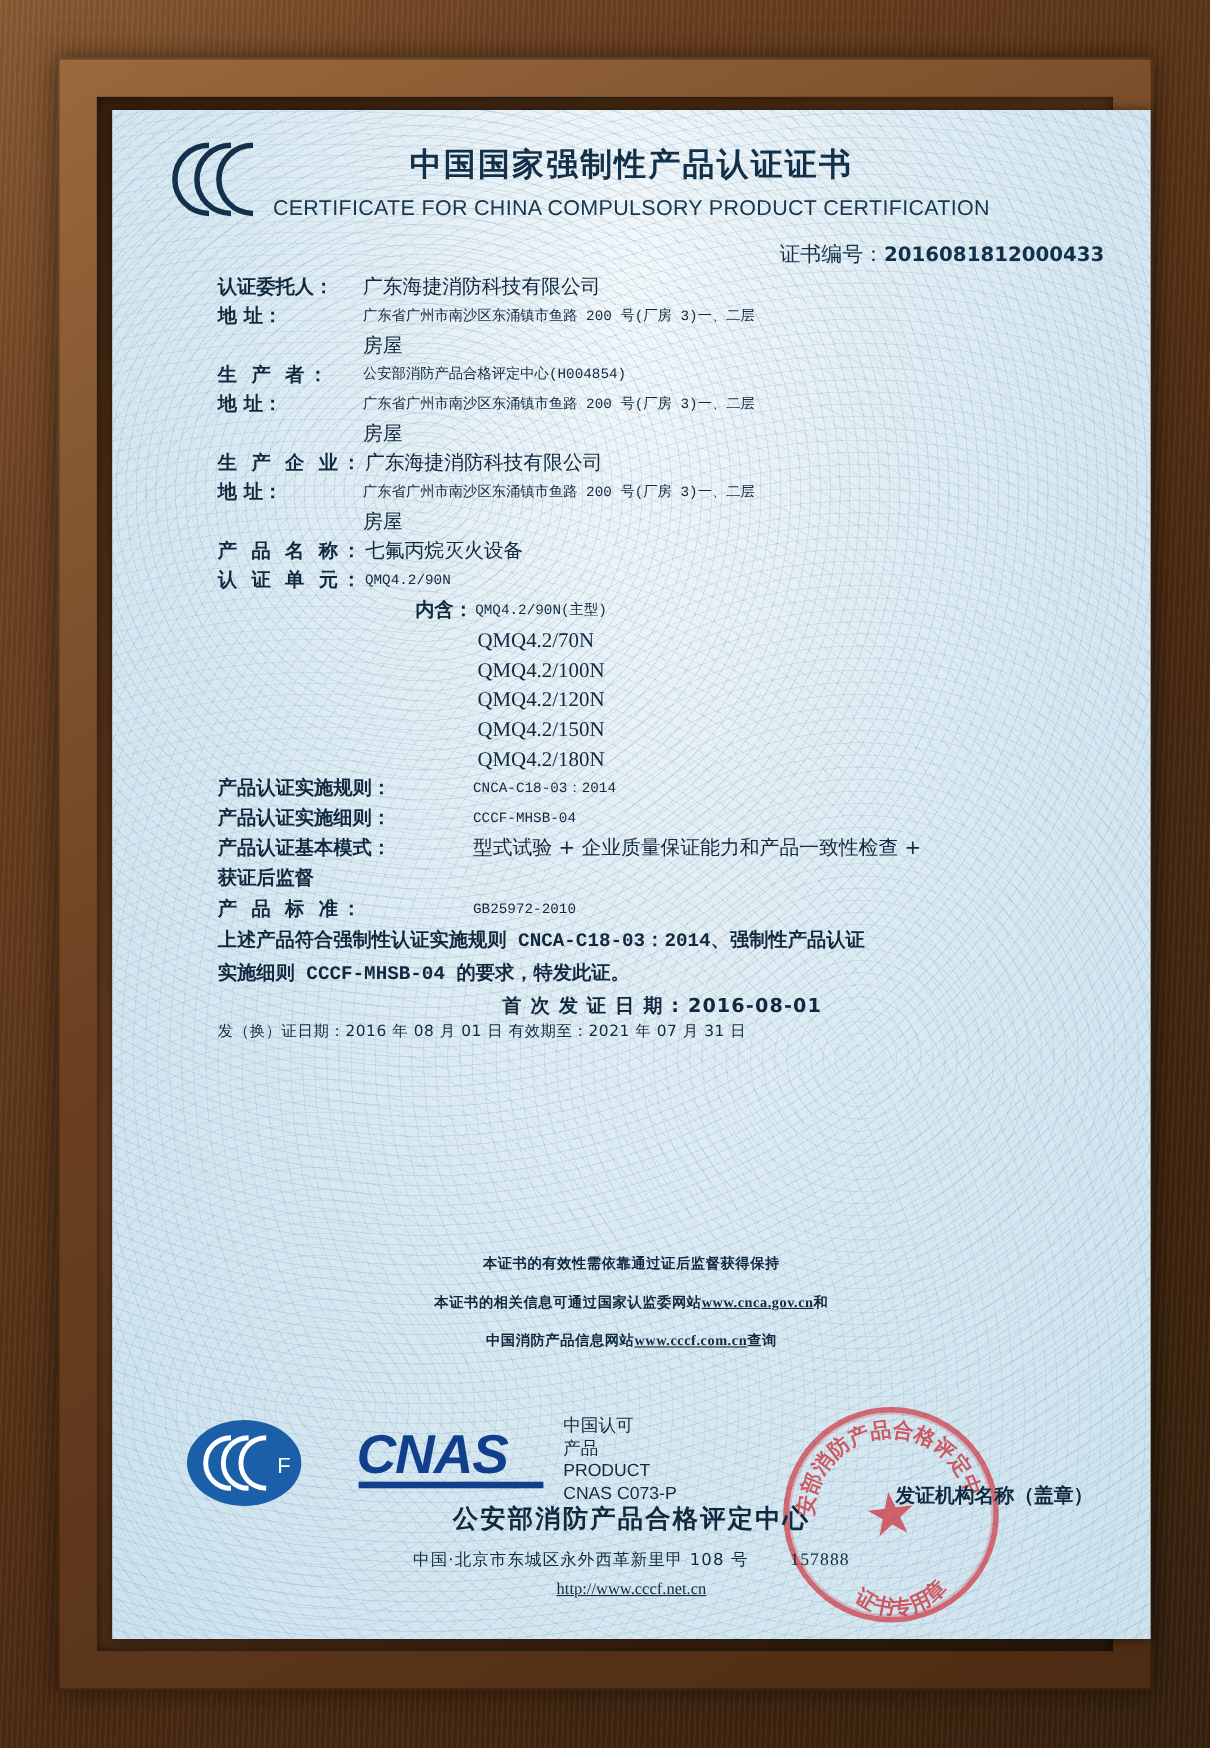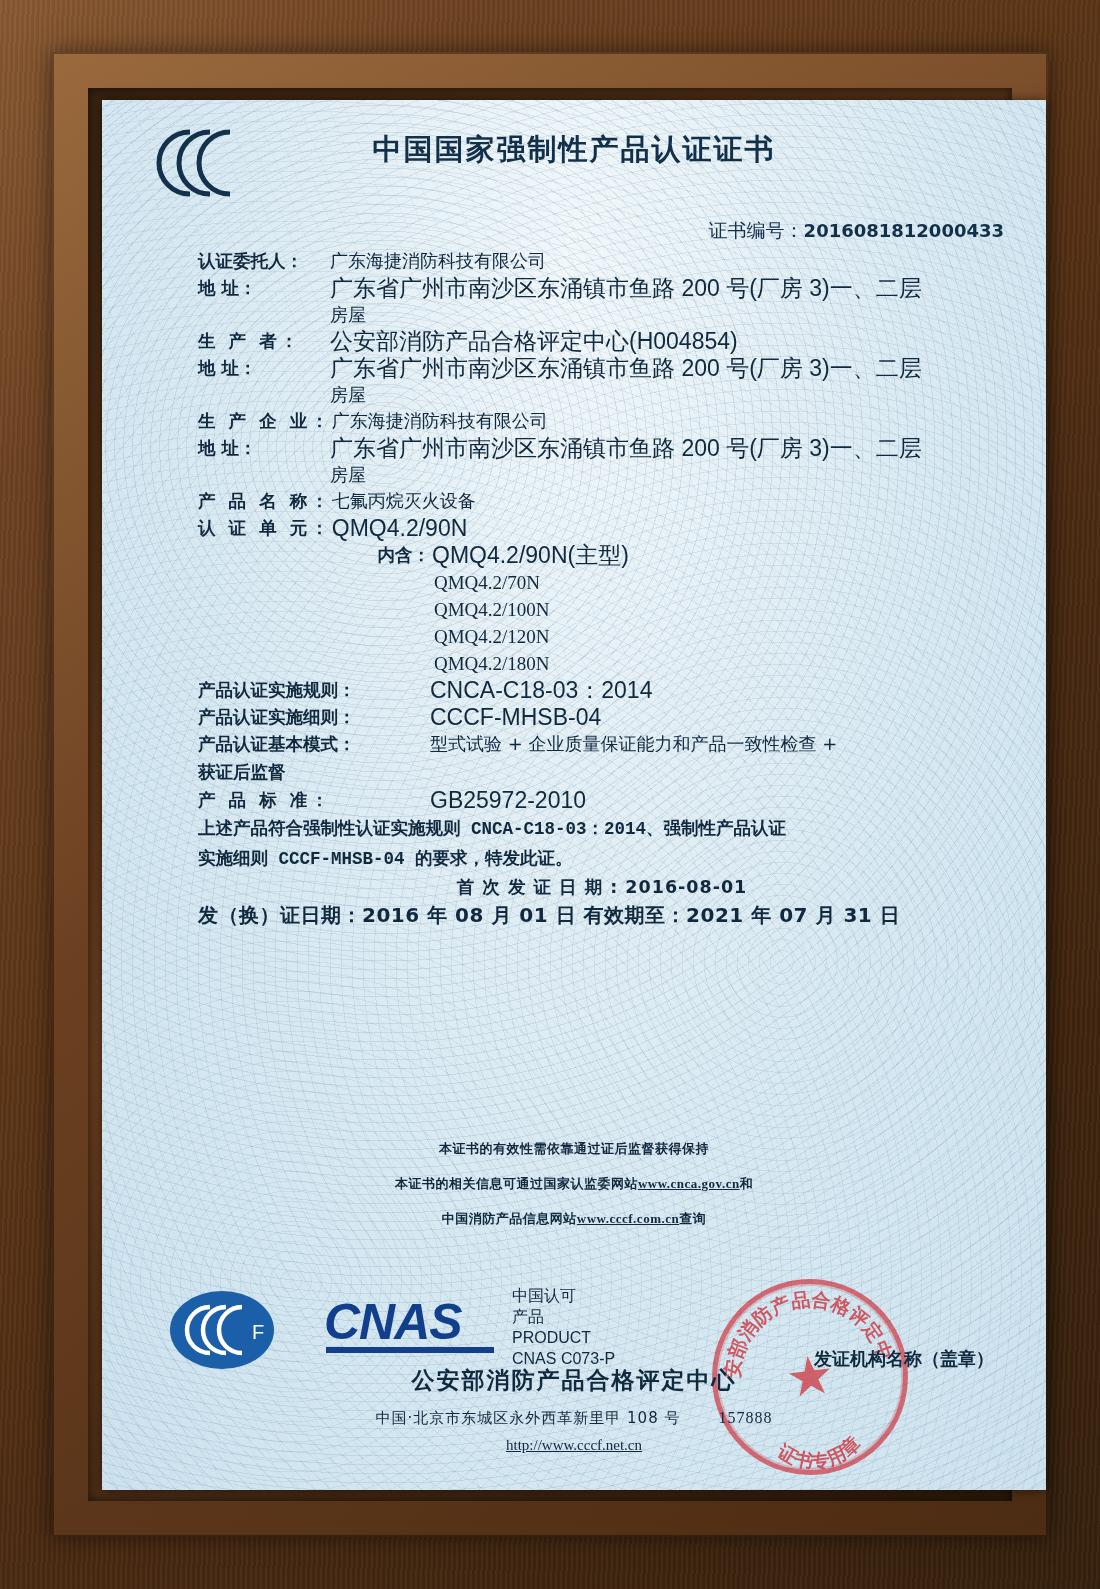"CERTIFICATE FOR CHINA COMPULSORY PRODUCT" div.title-en { html: none -> <div>CERTIFICATE FOR CHINA COMPULSORY PRODUCT CERTIFICATION</div> }
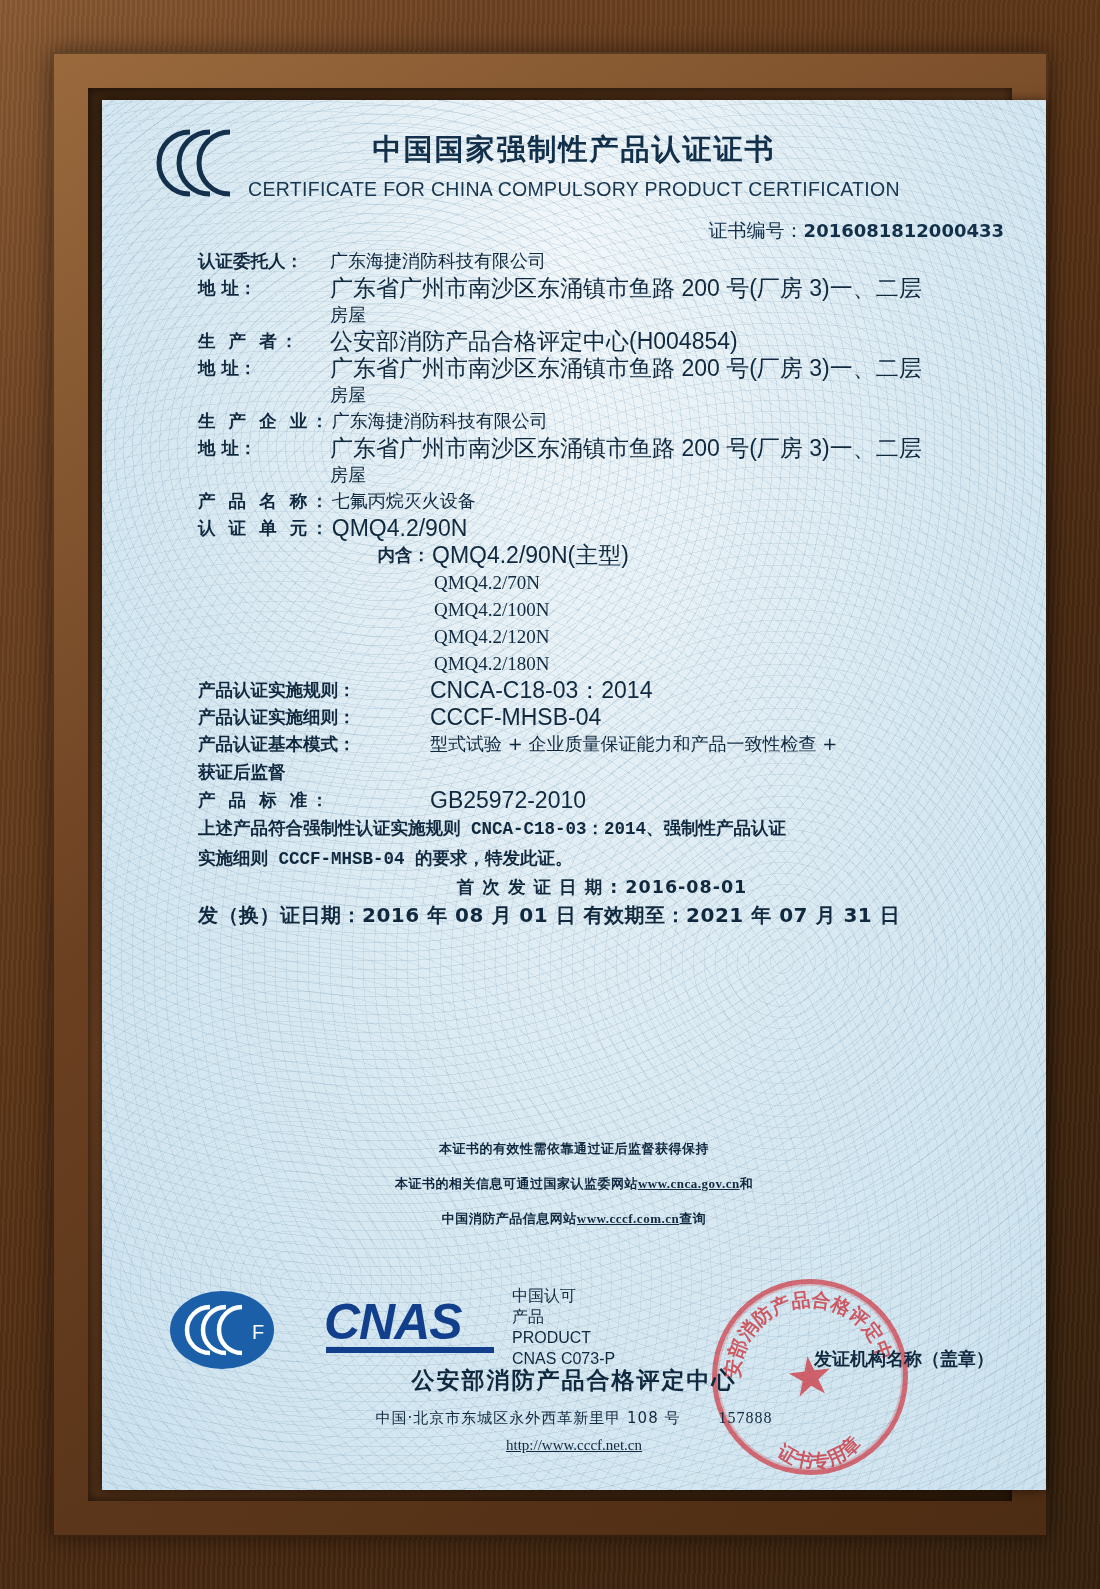"广东省广州市南沙区东涌镇市鱼路 200 号(厂房 3)一、二层" .val.serif { font-family: Liberation Sans, sans-serif -> Liberation Mono, monospace; font-size: 23px -> 13px }
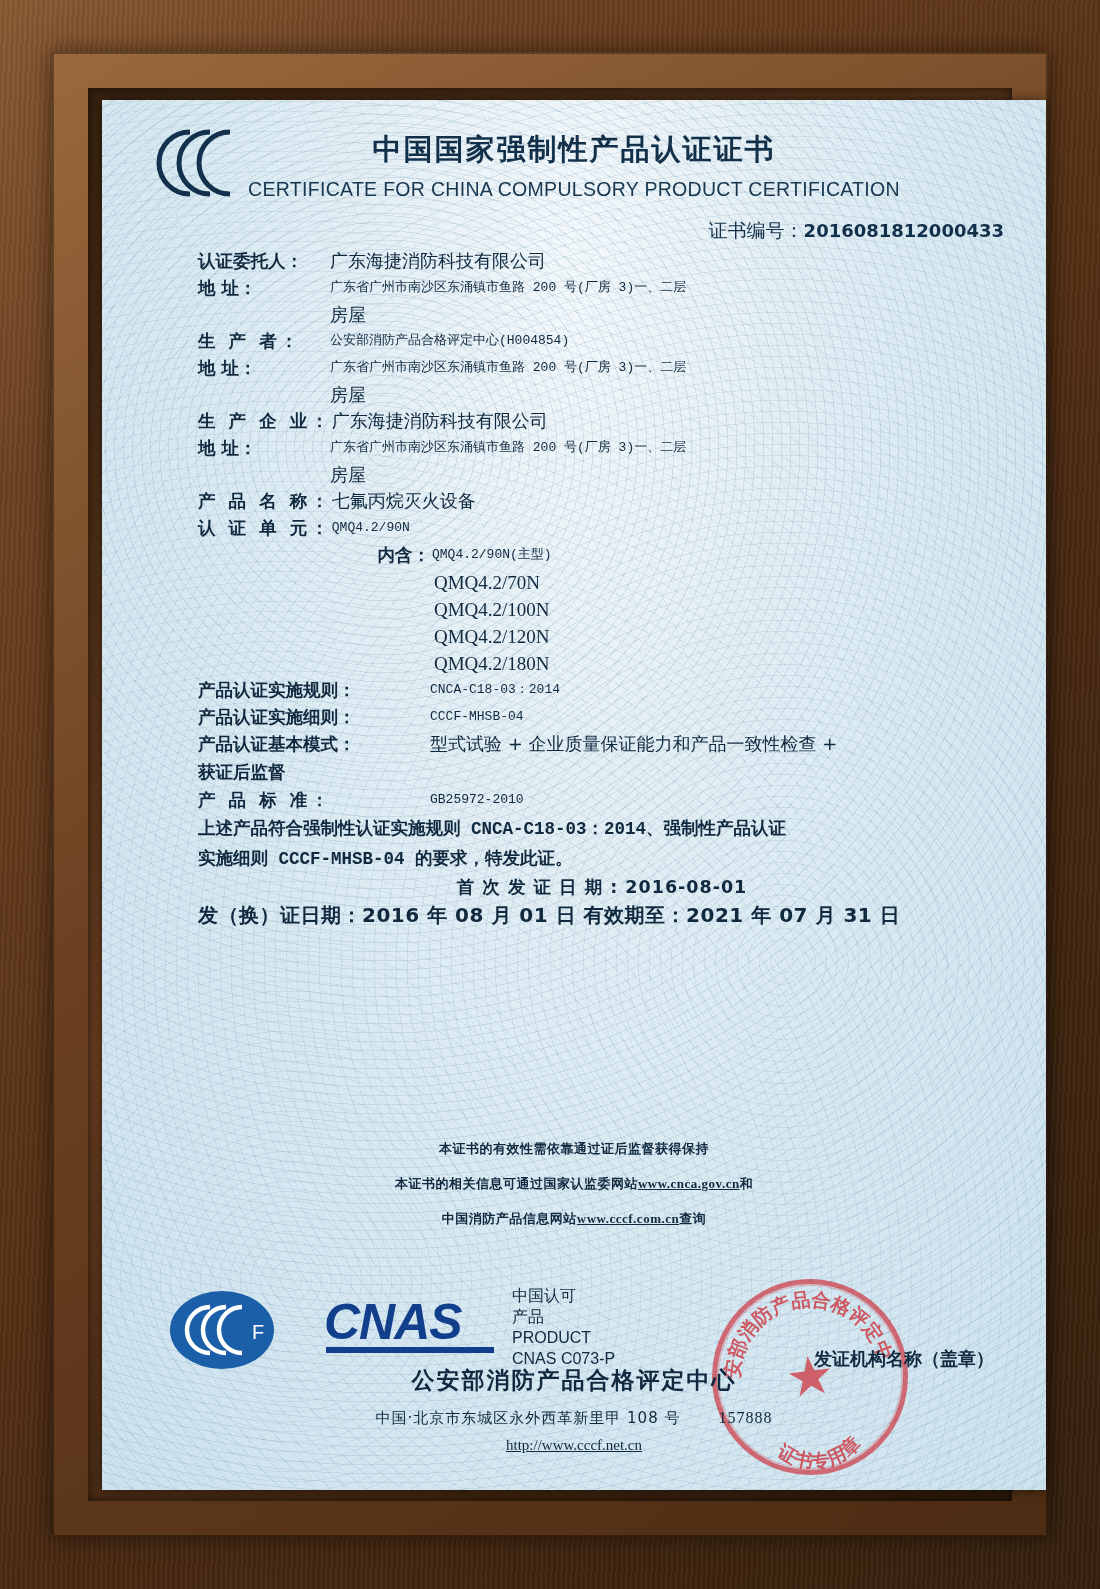"QMQ4.2/150N" div.unitlist { html: none -> <div>QMQ4.2/150N</div> }
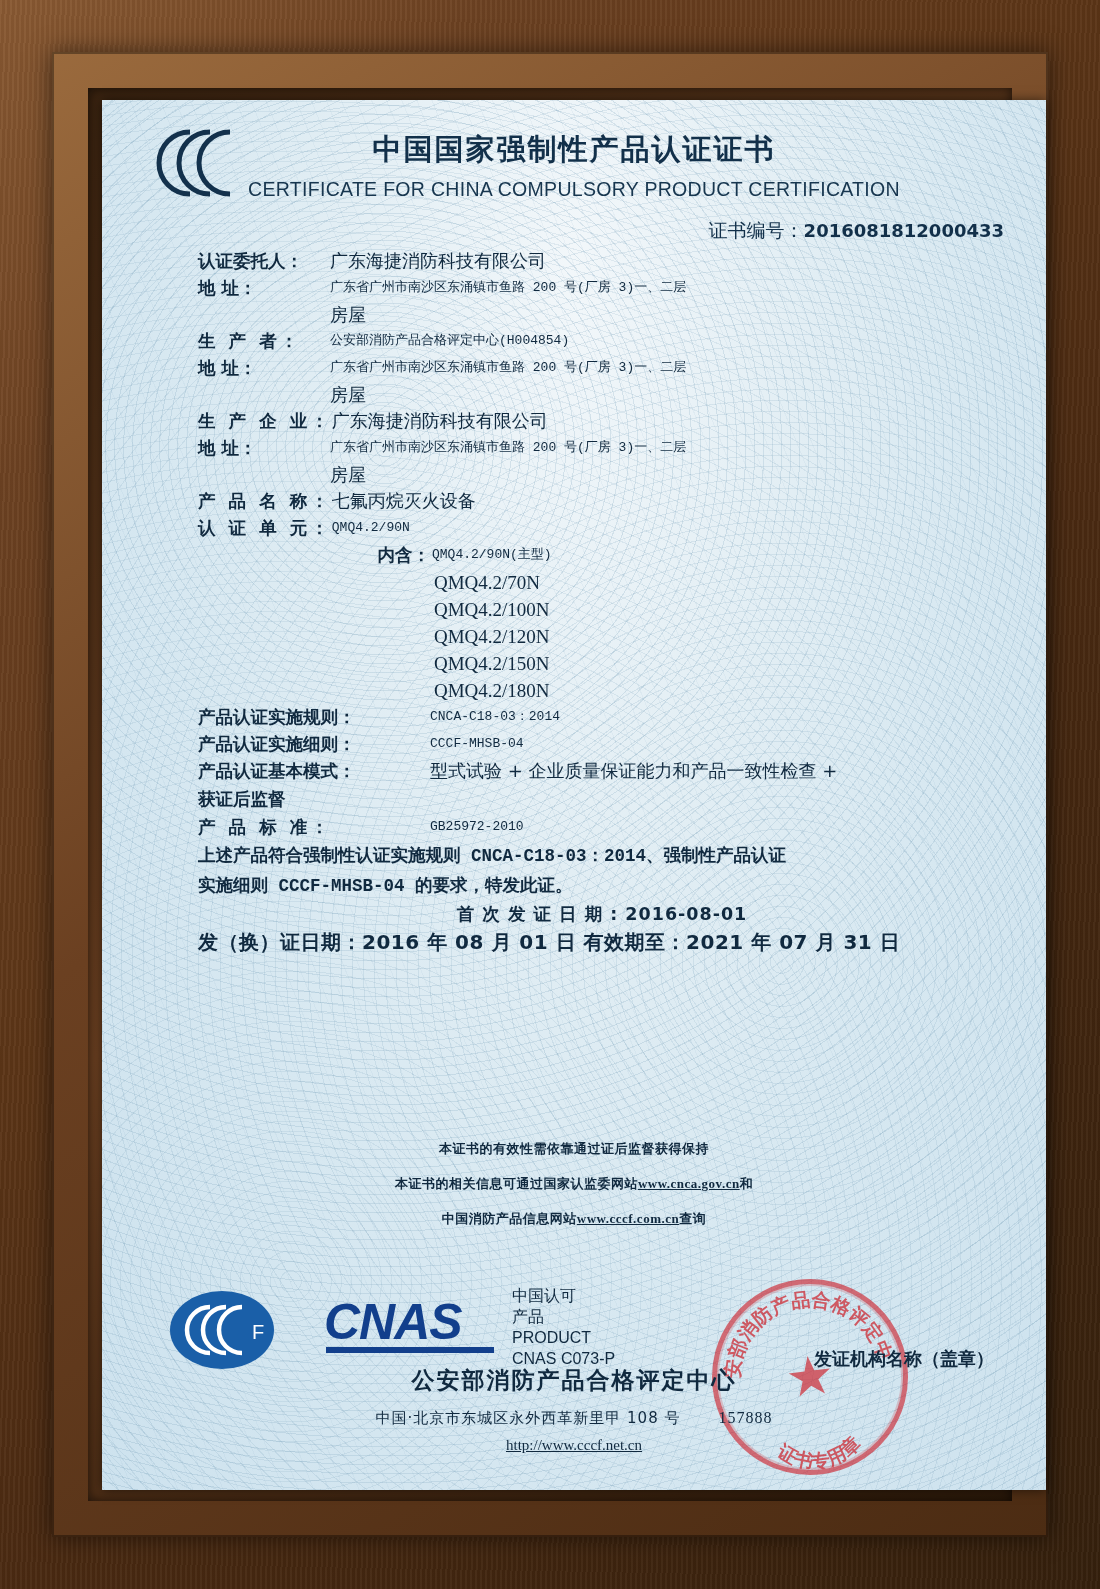"发（换）证日期：2016 年 08 月 01" .date-line { font-size: 20px -> 14px; font-weight: bold -> normal }
